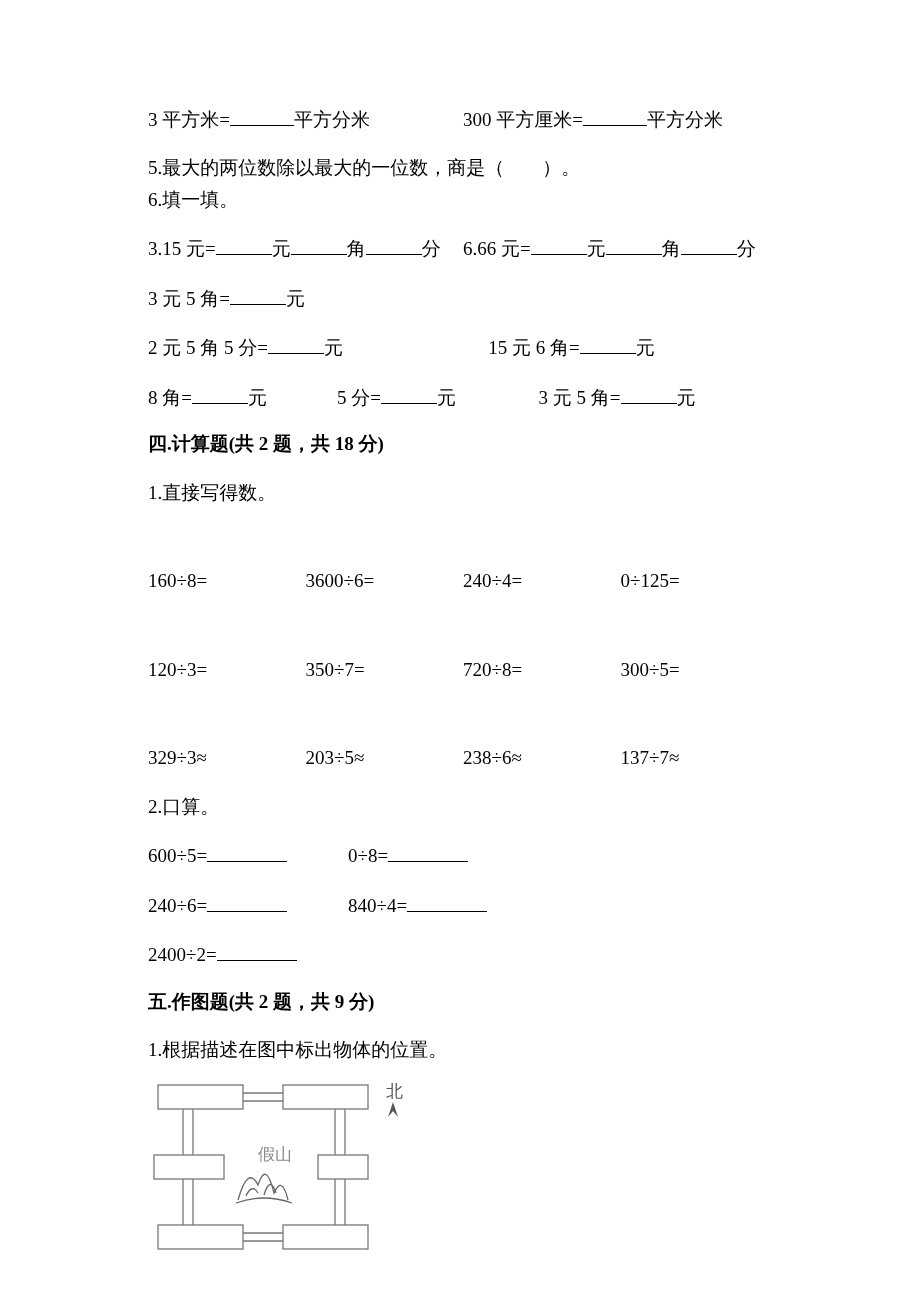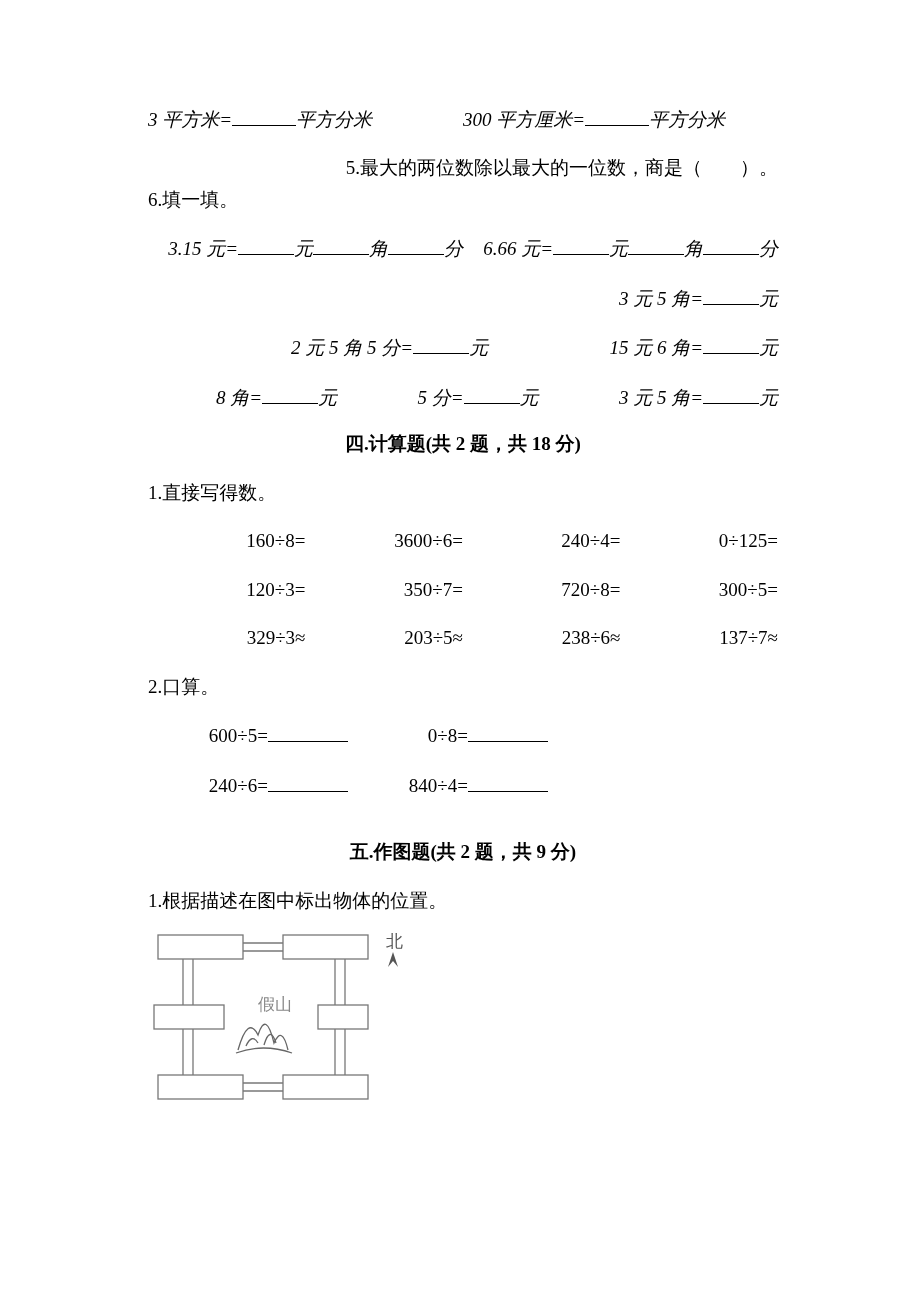"3 平方米= 平方分米" .cols { font-style: italic -> none }
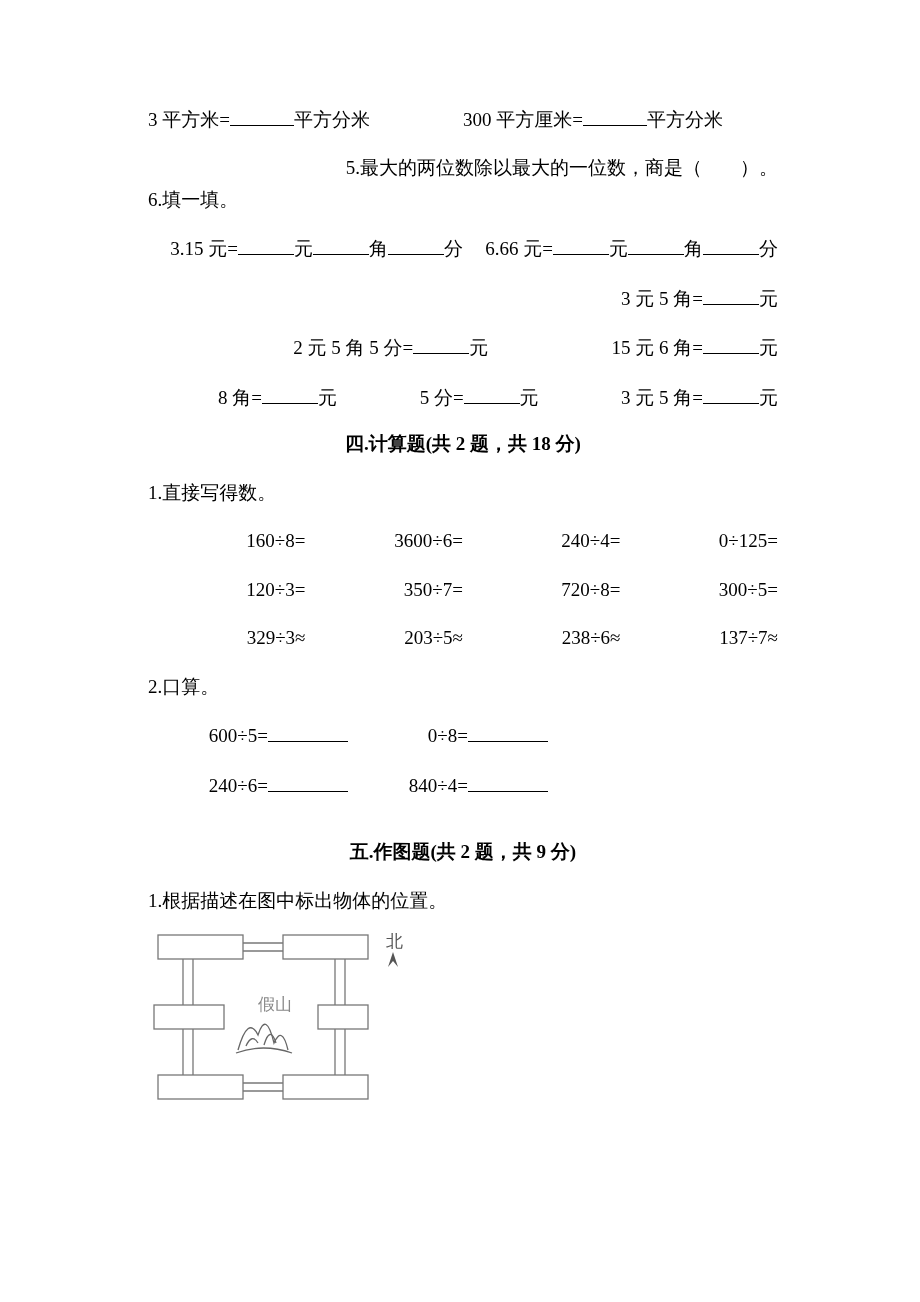"5.最大的两位数除以最大的一位数，商是（ ）。" .gap-top { text-align: right -> none }
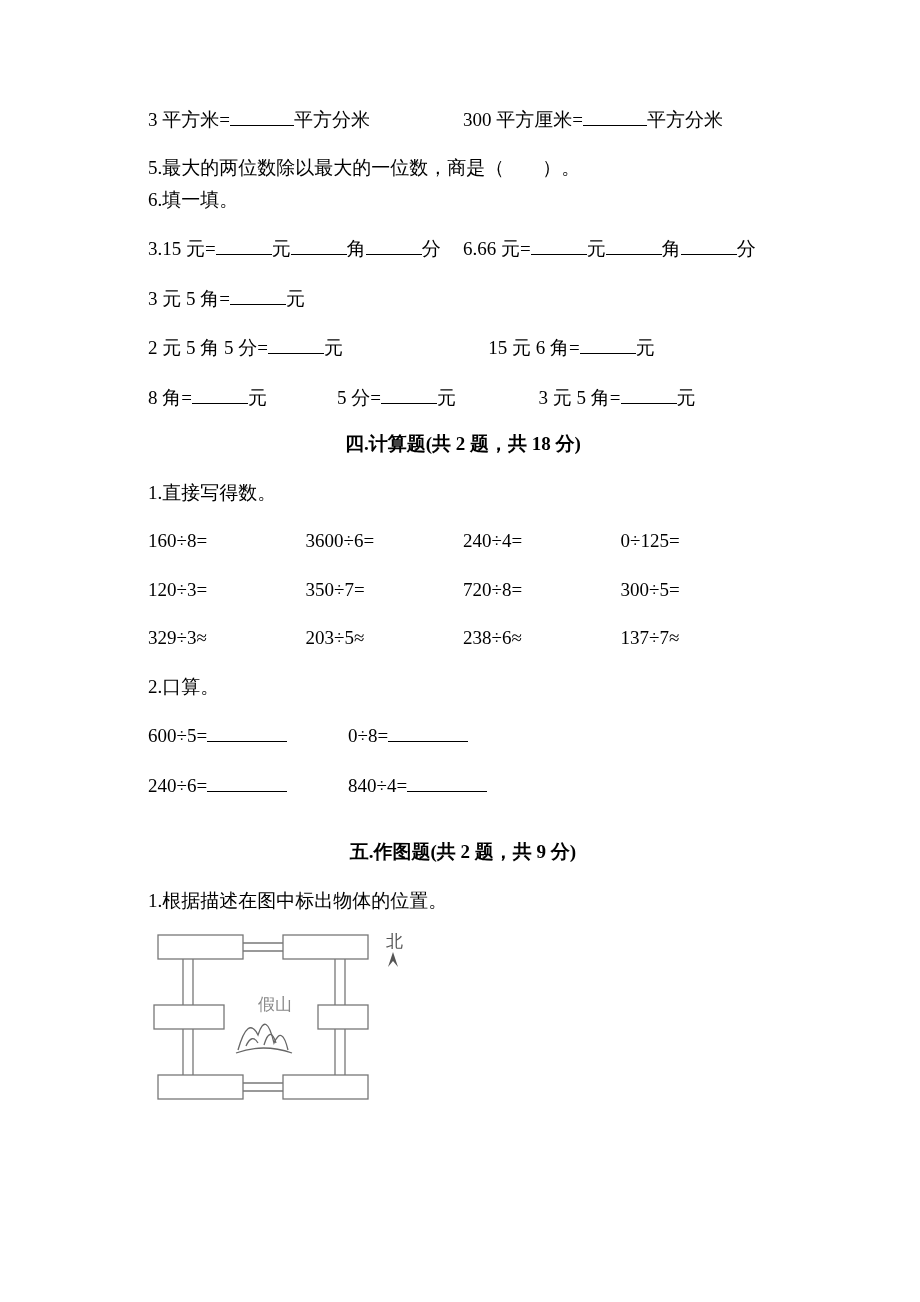"四.计算题(共 2 题，共 18 分)" .section-title { text-align: center -> none }
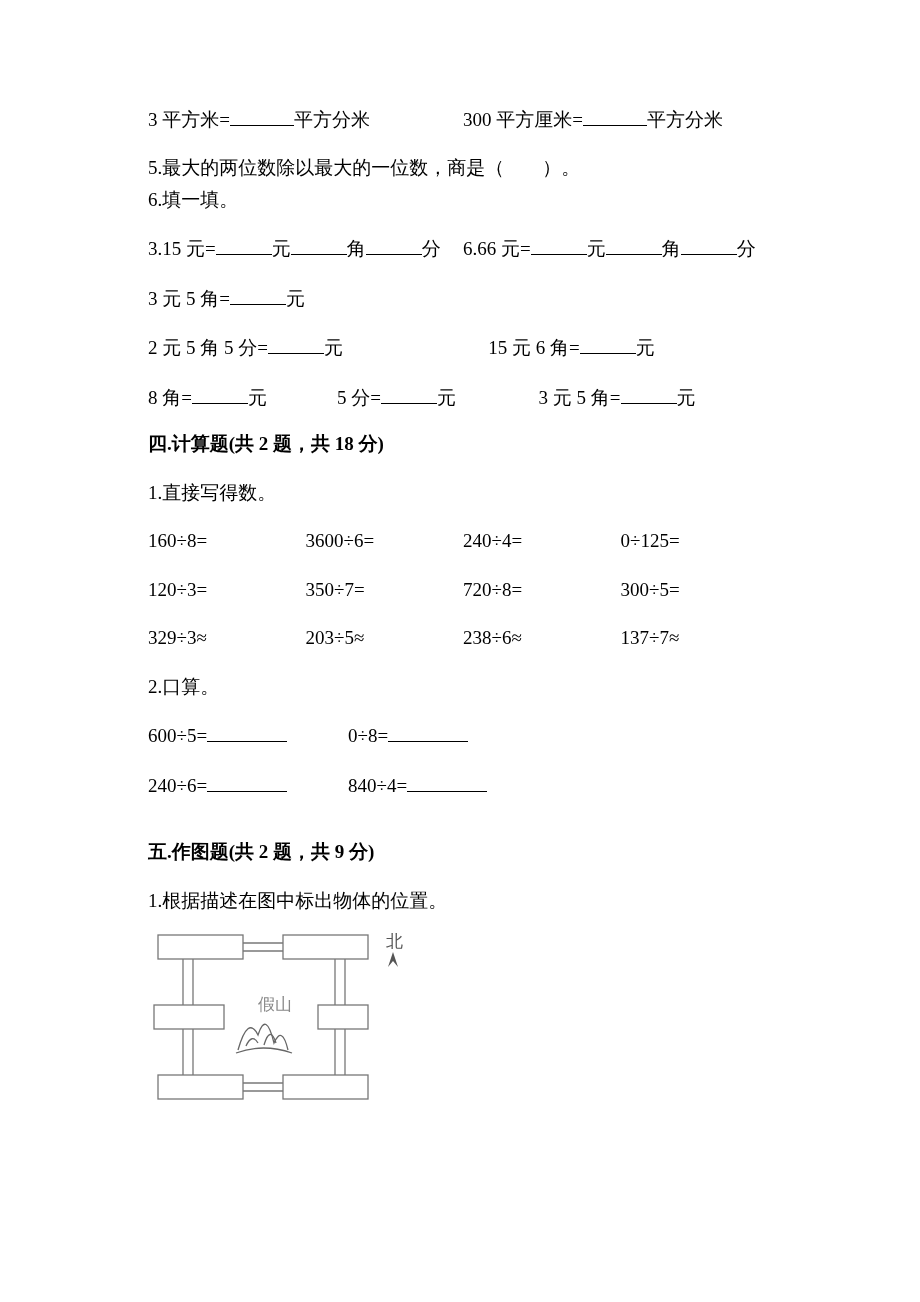"160÷8=" .calc-cell { margin-top: none -> 40px }
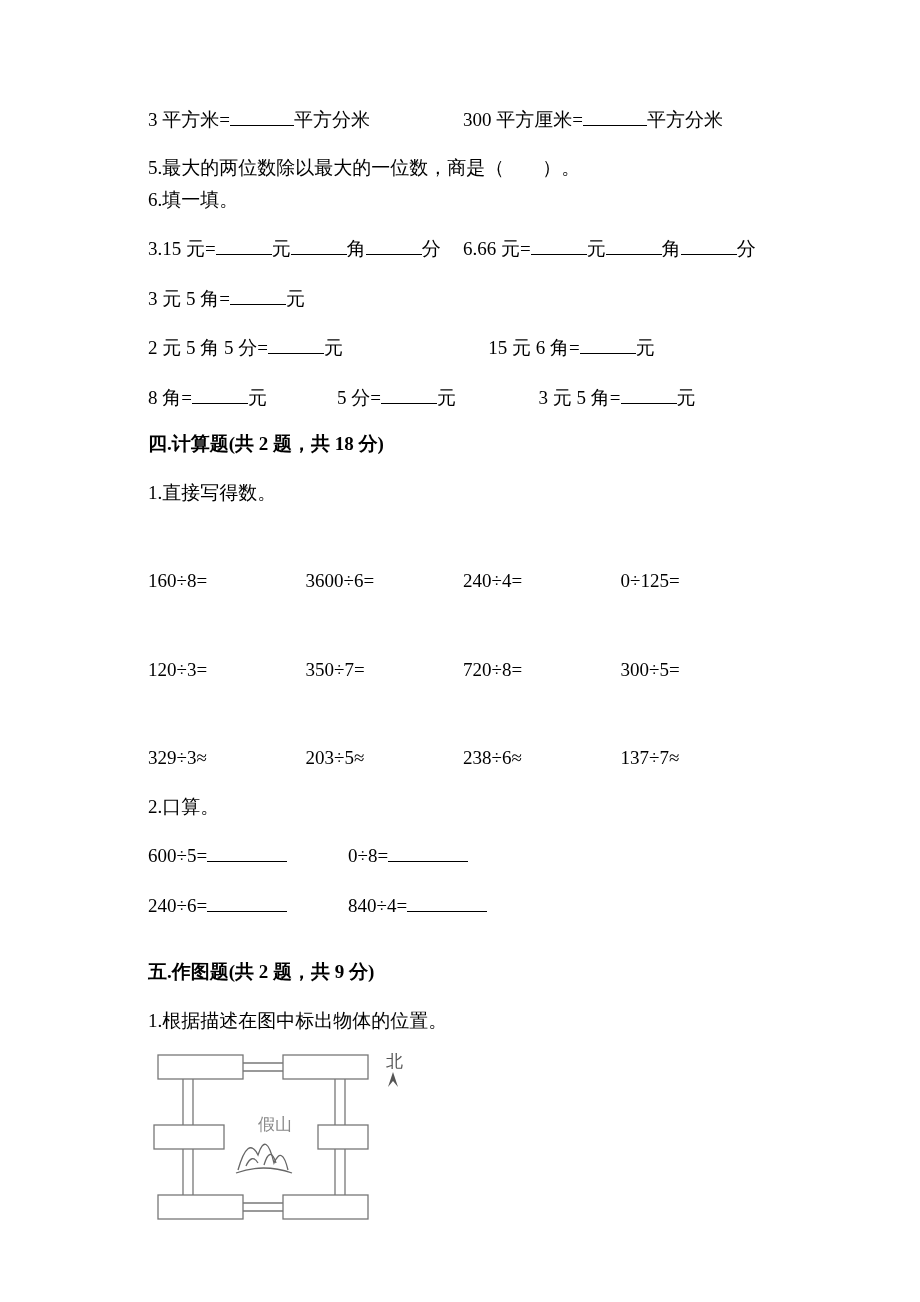"2400÷2=" div.calc-cell2 { html: none -> <div><span>2400÷2=</span><span></span></div> }
